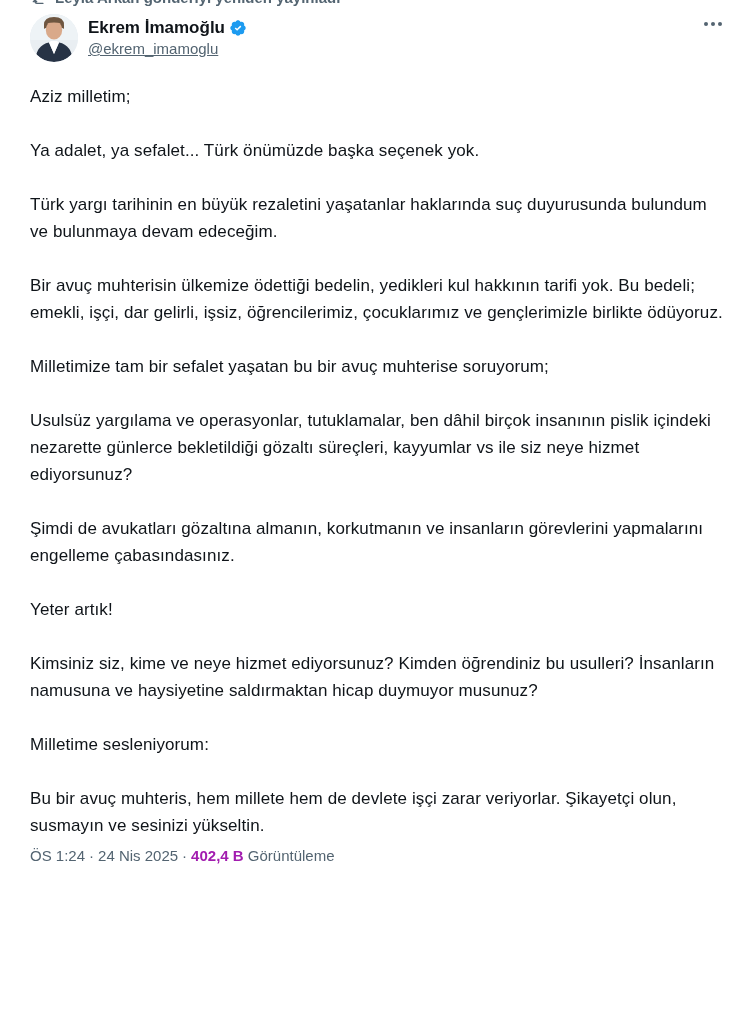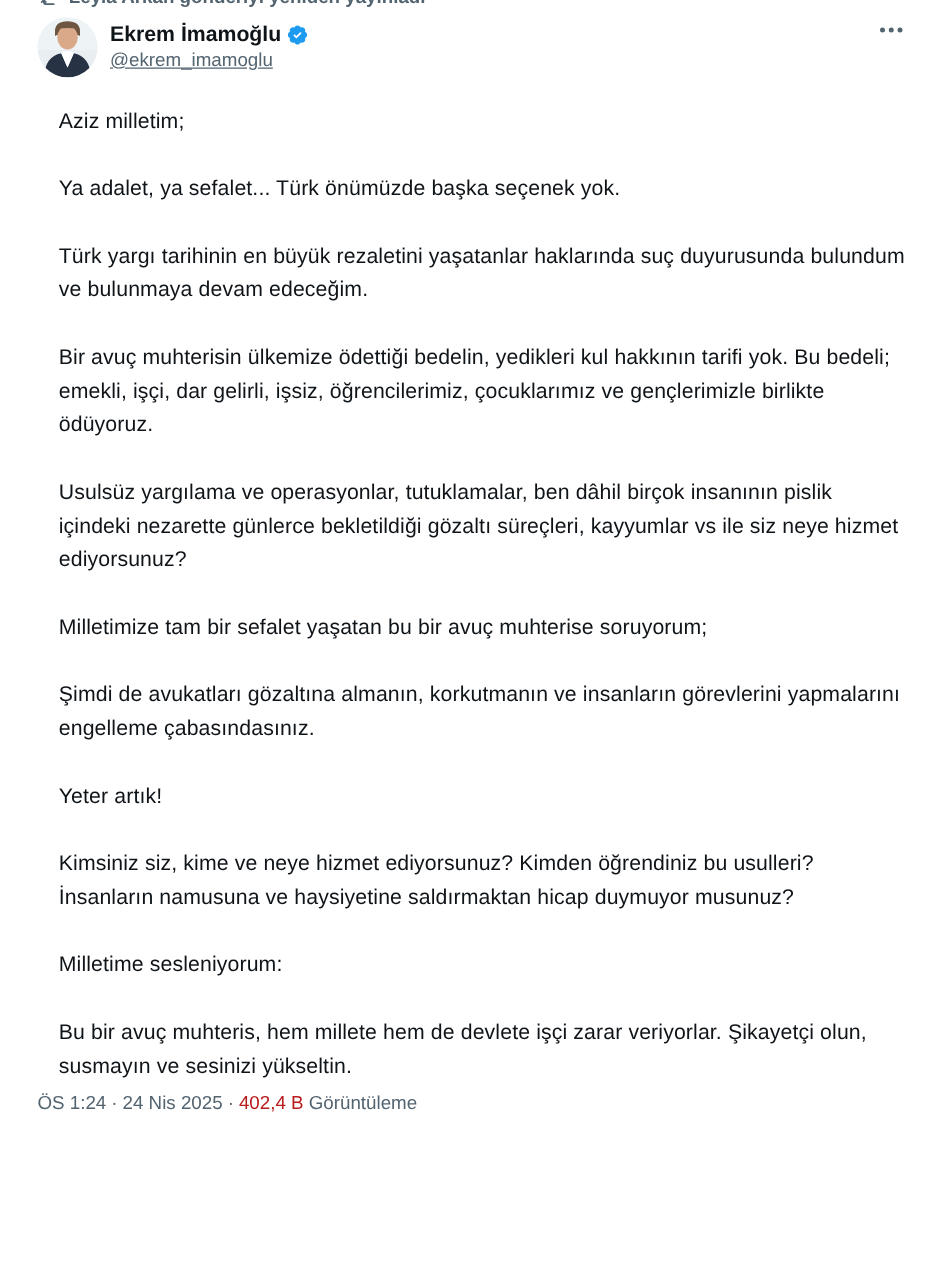"Aziz milletim;" .tweet-body { margin-left: 17px -> none }
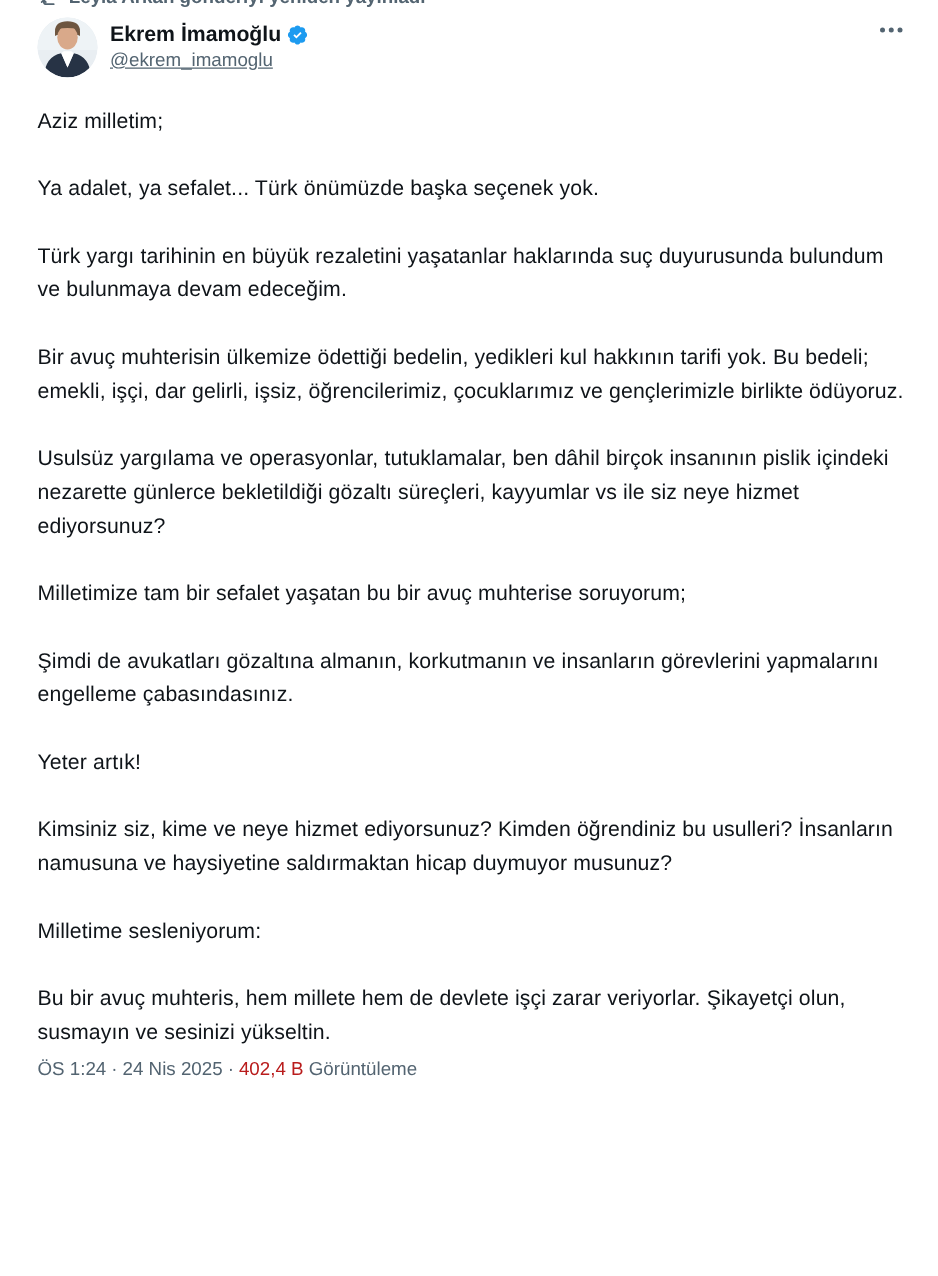"Usulsüz yargılama ve operasyonlar," p { order: before "Milletimize tam bir sefalet yaşatan" -> after "Milletimize tam bir sefalet yaşatan" }
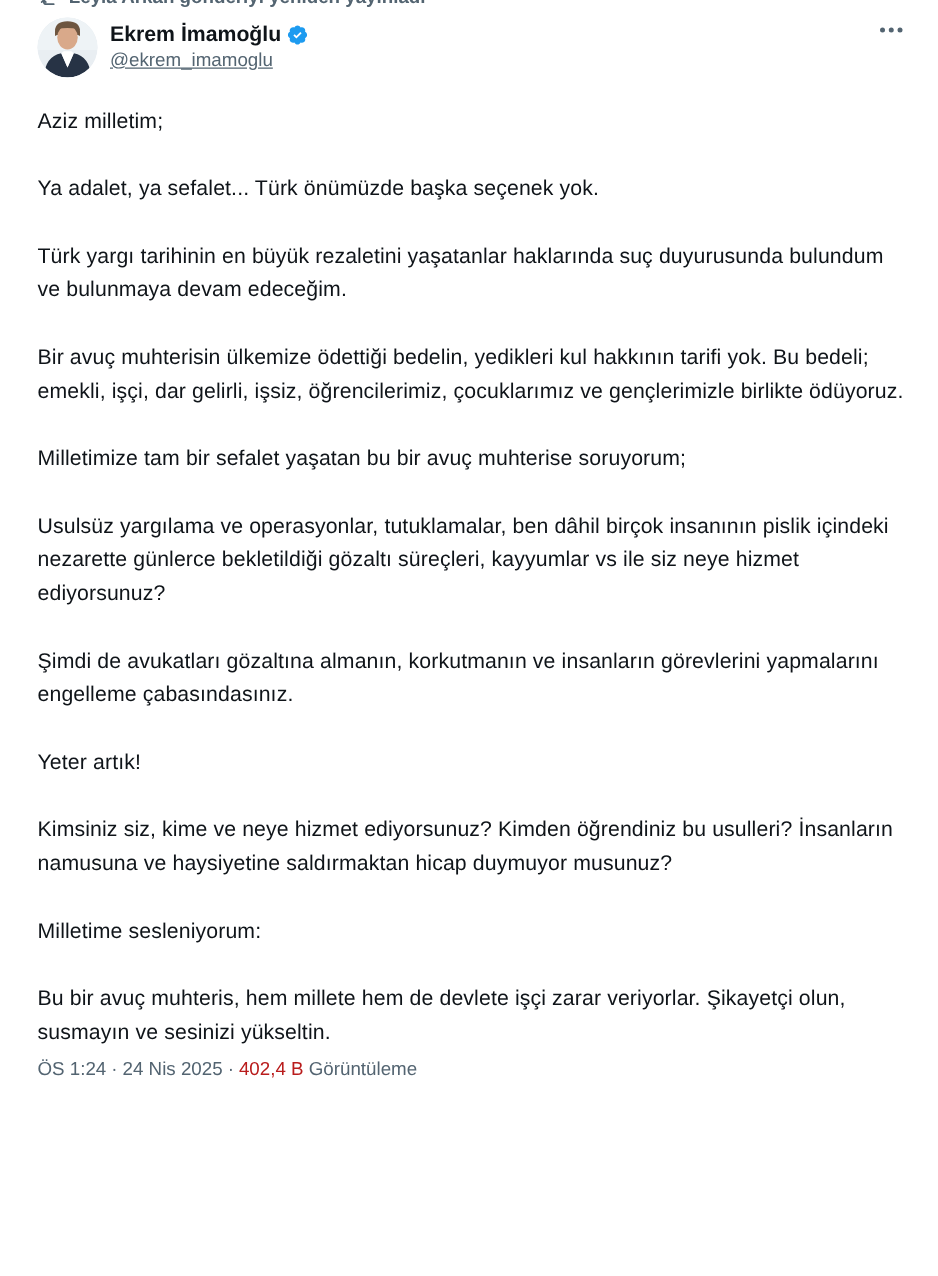"402,4 B" .footer .views-count { color: #b91c1c -> #a21caf; font-weight: 400 -> 700 }
